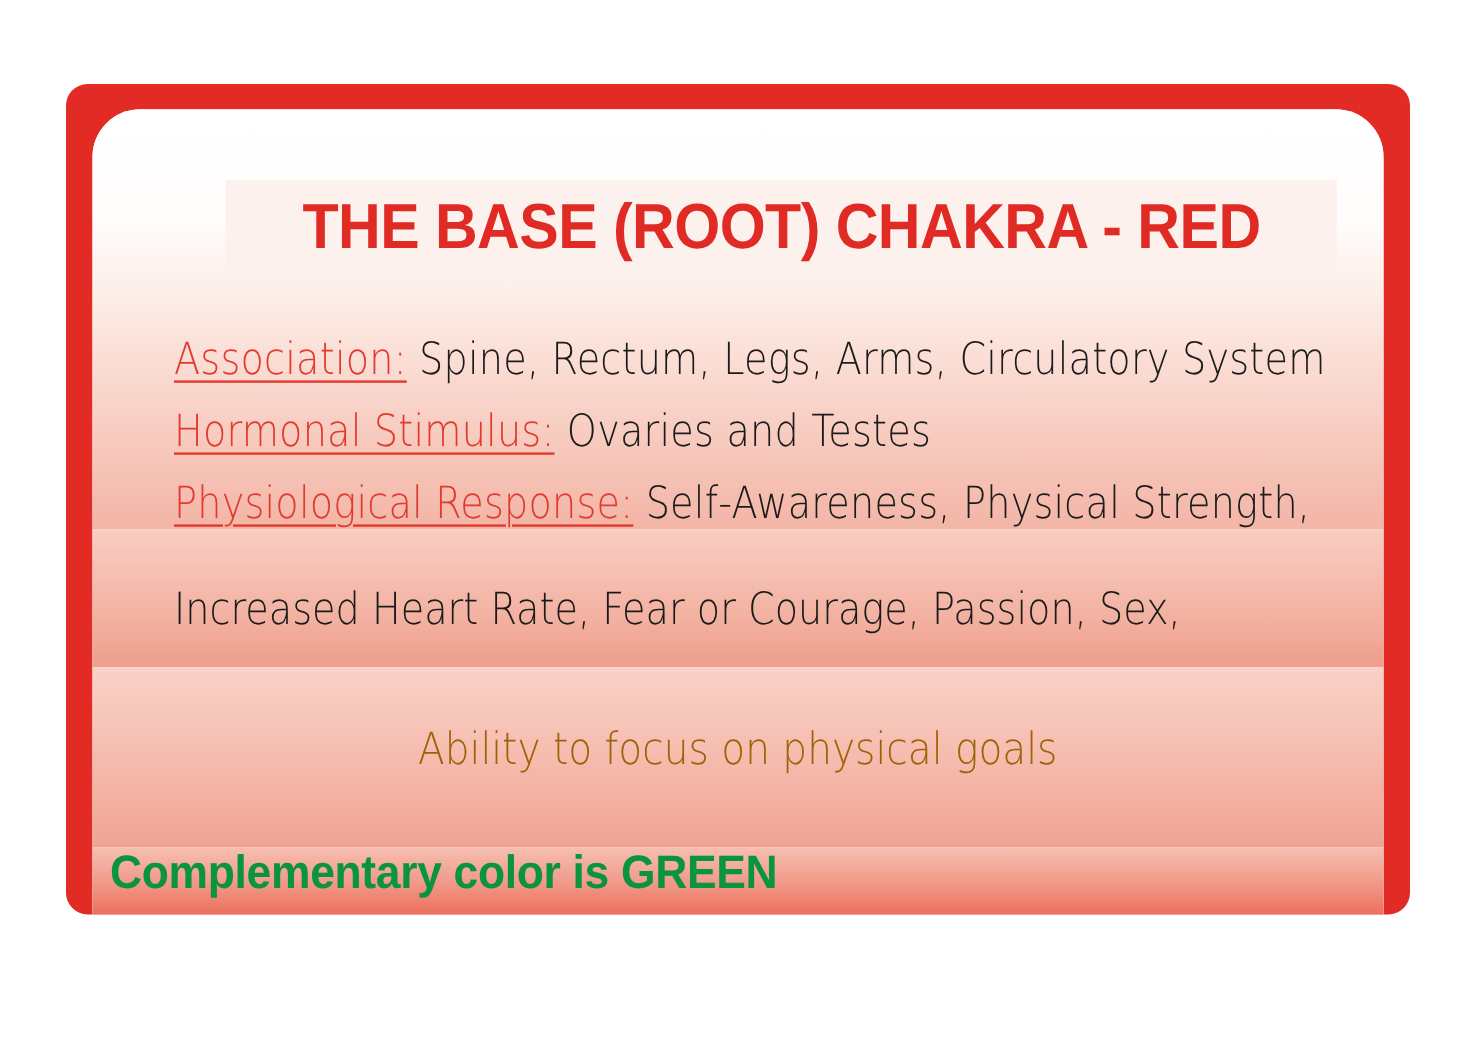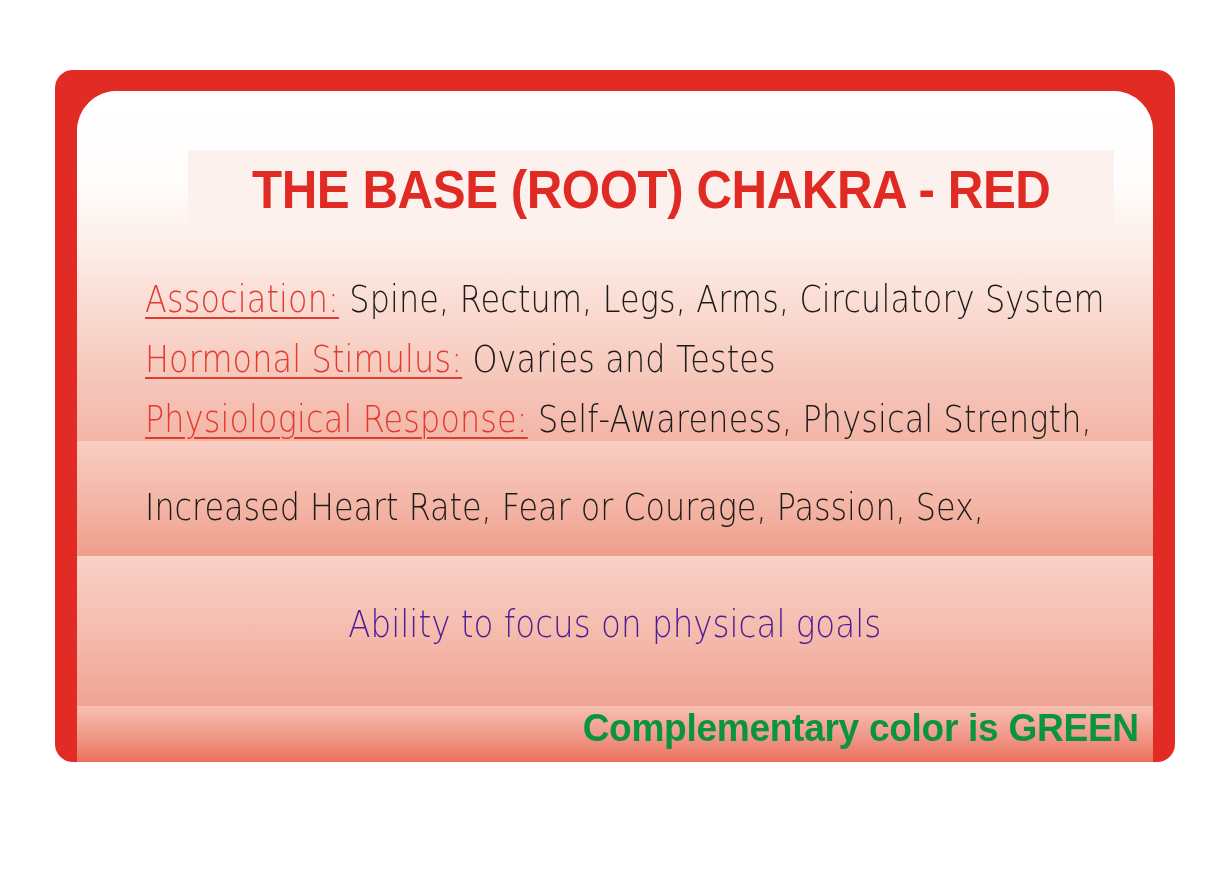"Ability to focus on physical" .line-center { color: #4c1d95 -> #a16207 }
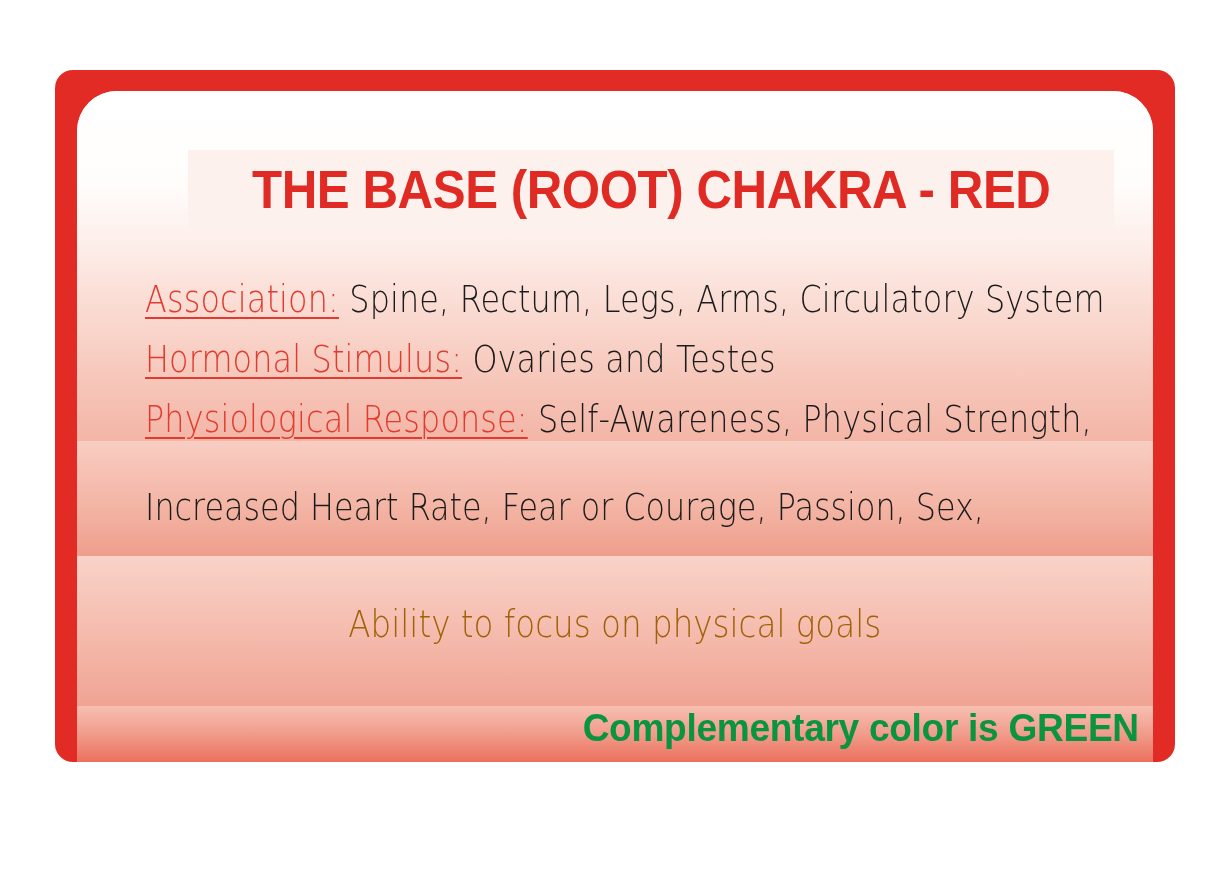"Complementary color is GREEN" .footer { text-align: right -> left }
